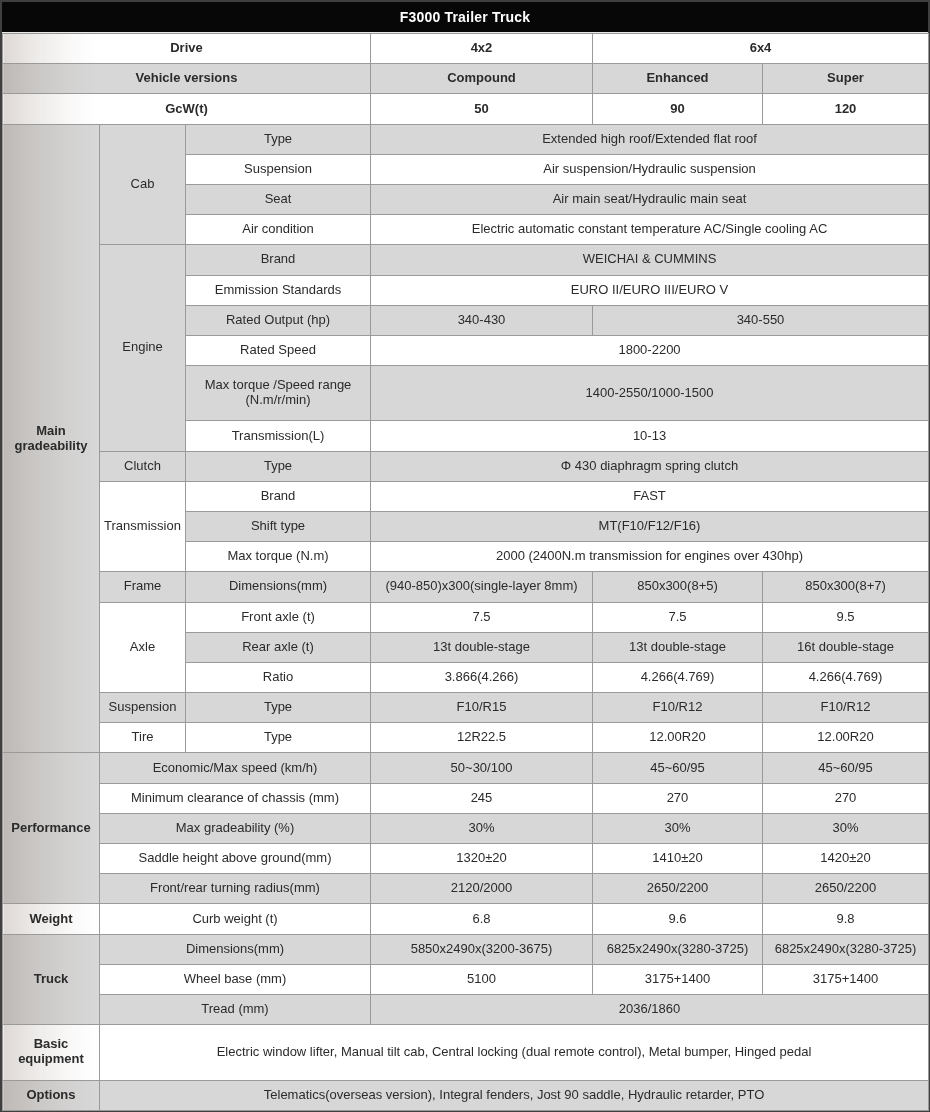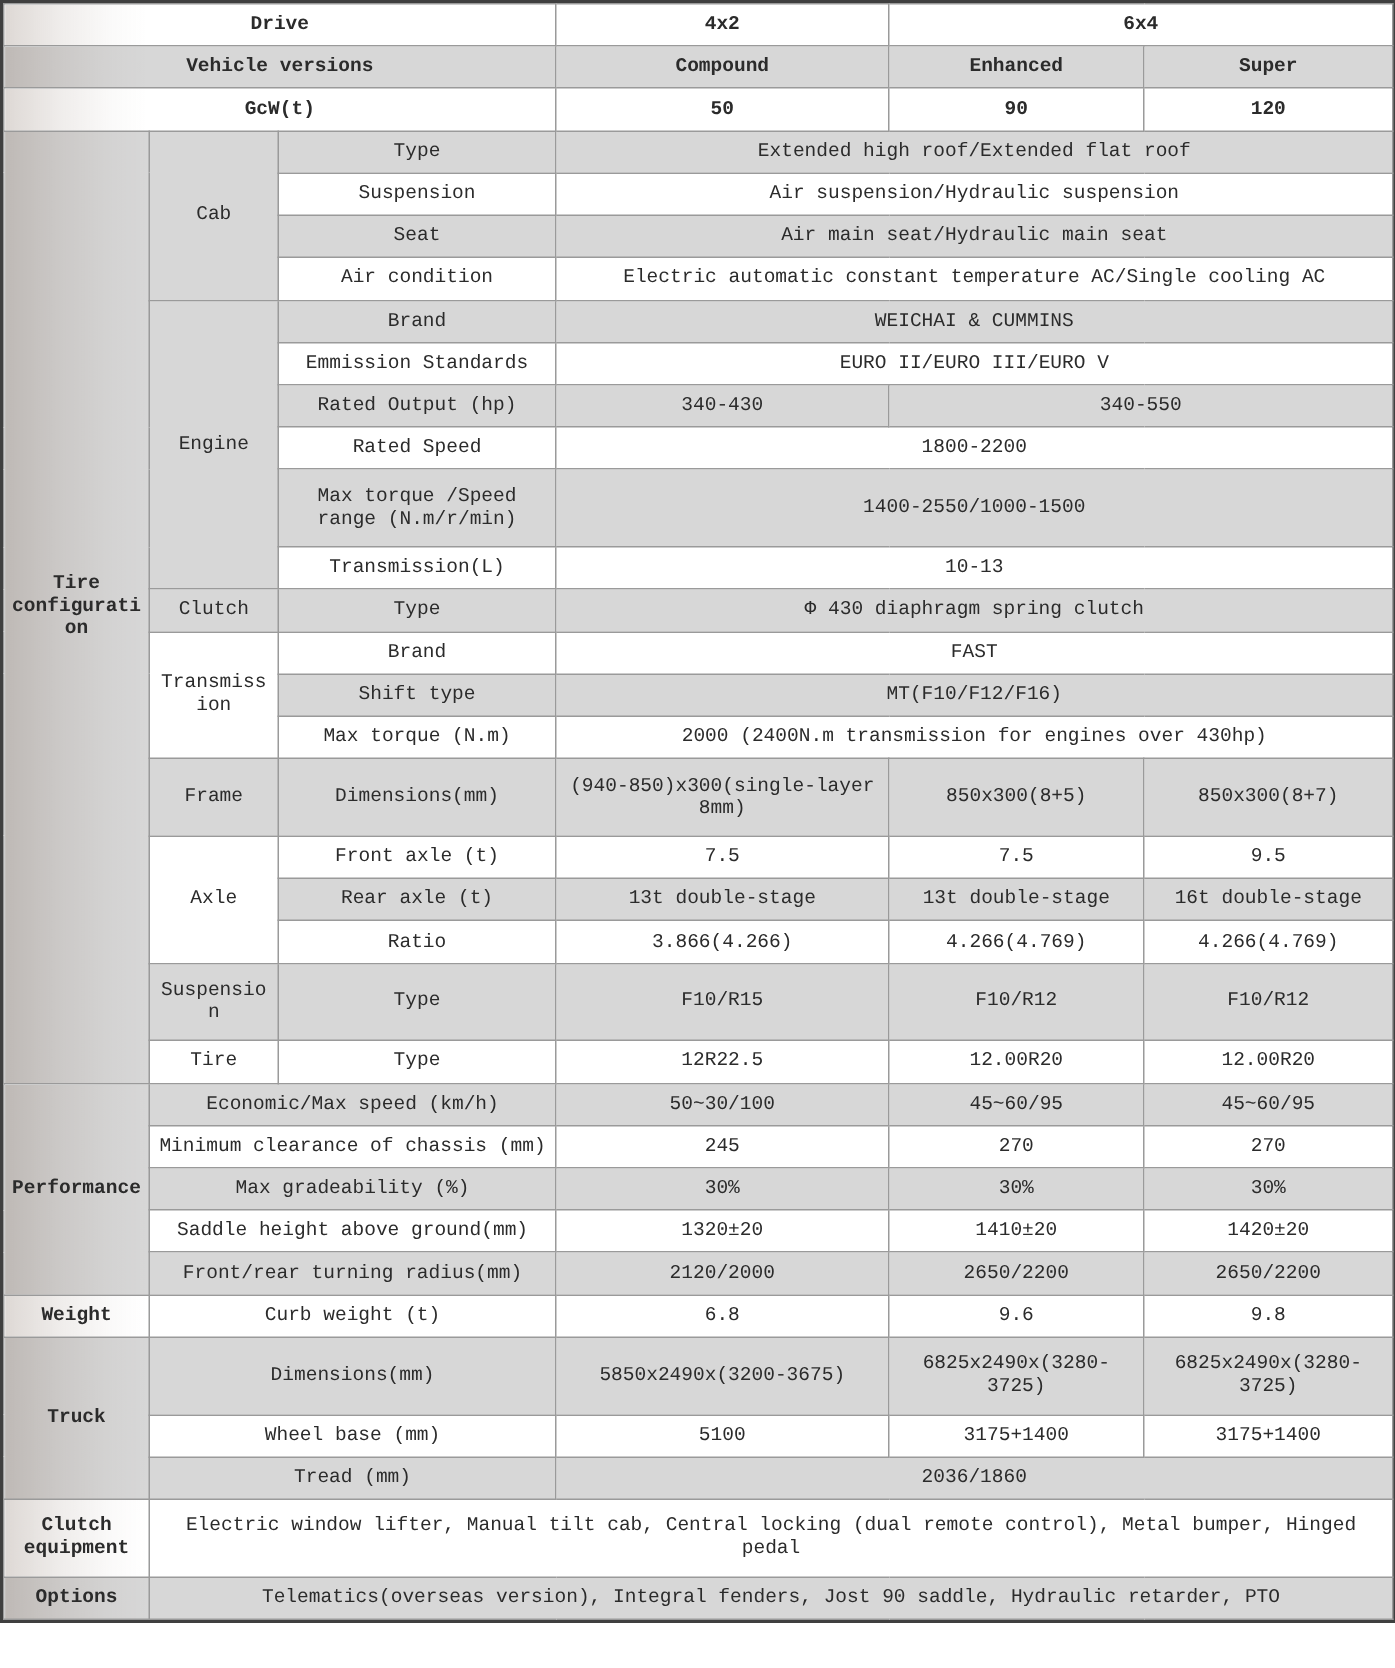"F3000 Trailer Truck" div.title-bar { html: none -> <div>F3000 Trailer Truck</div> }
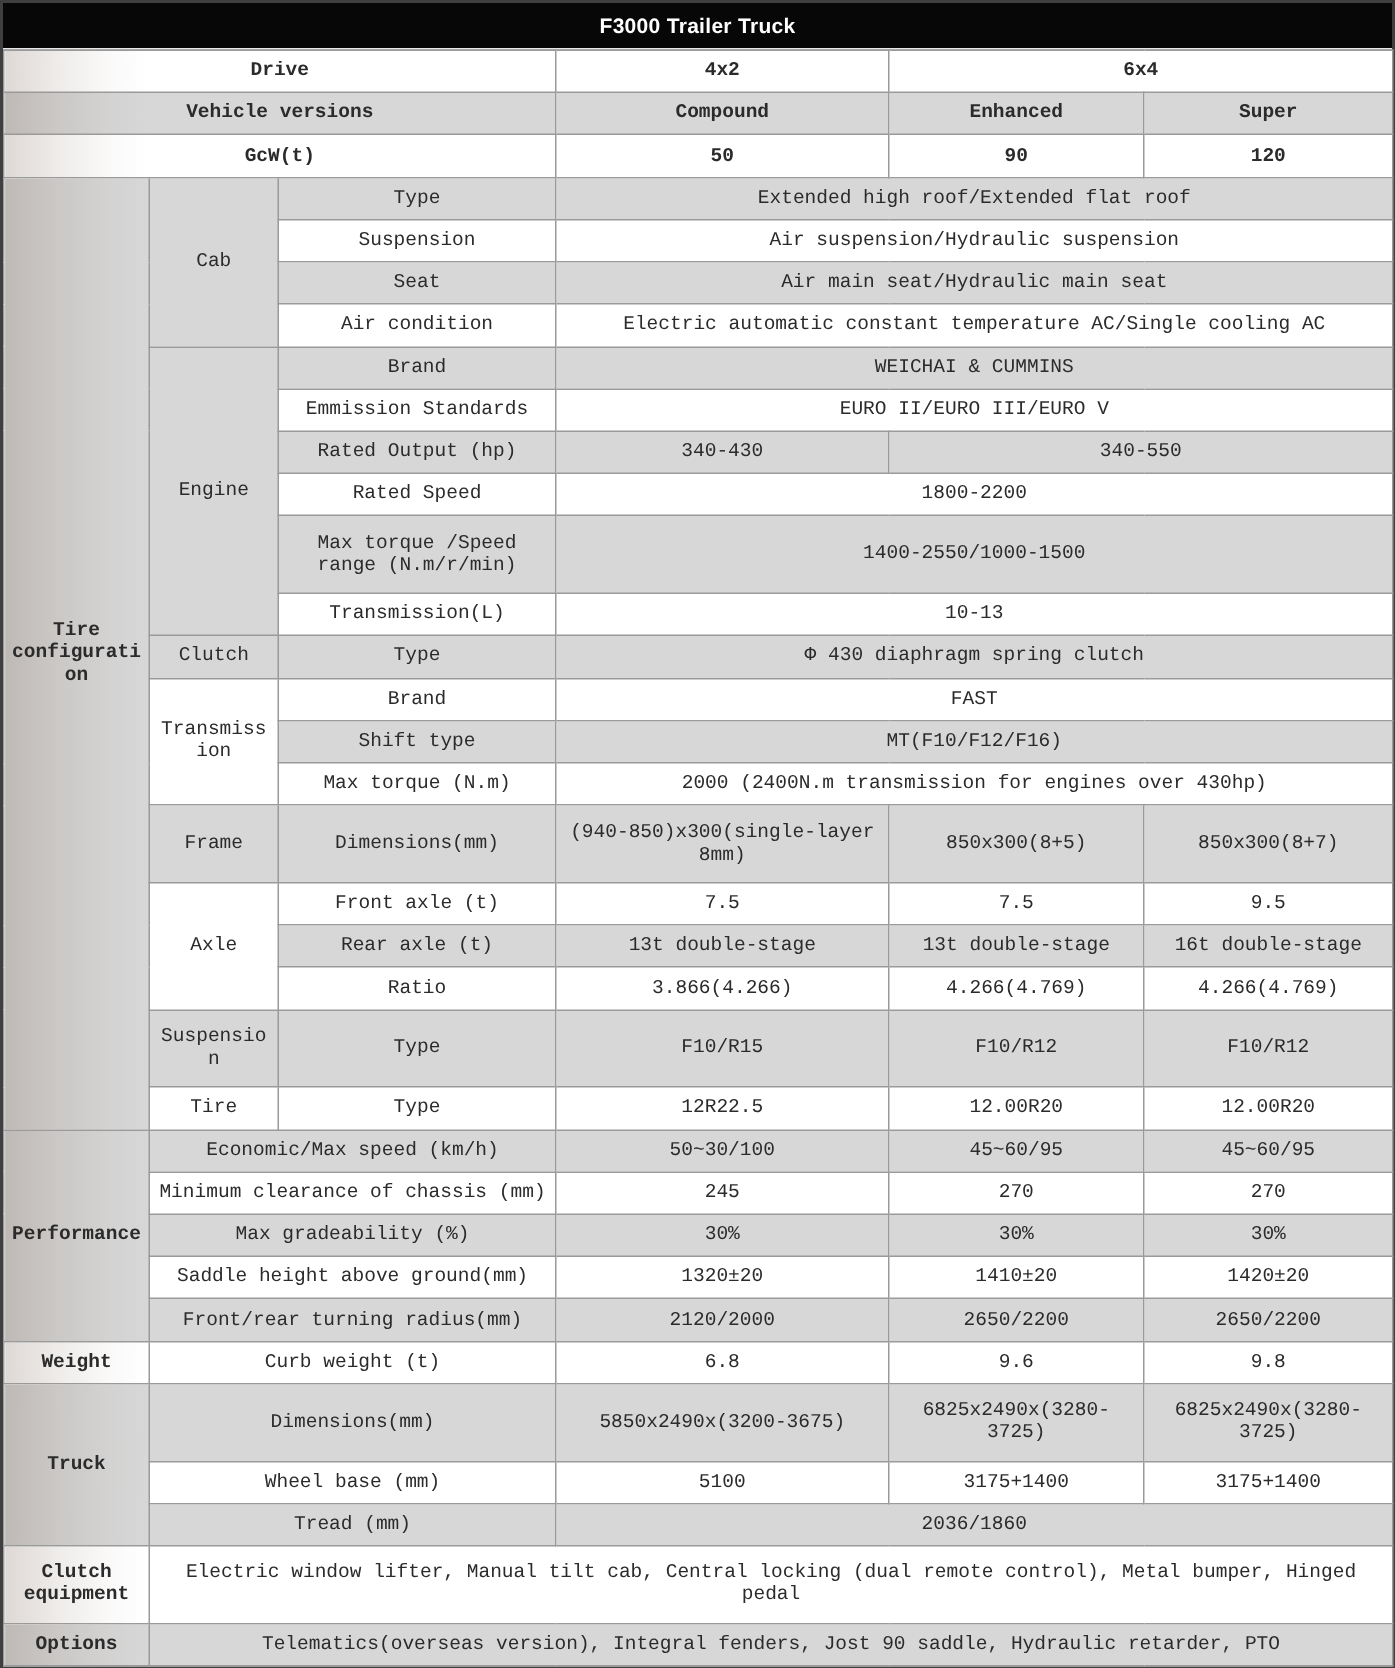"Drive" table.spec { font-family: Liberation Mono, monospace -> none }
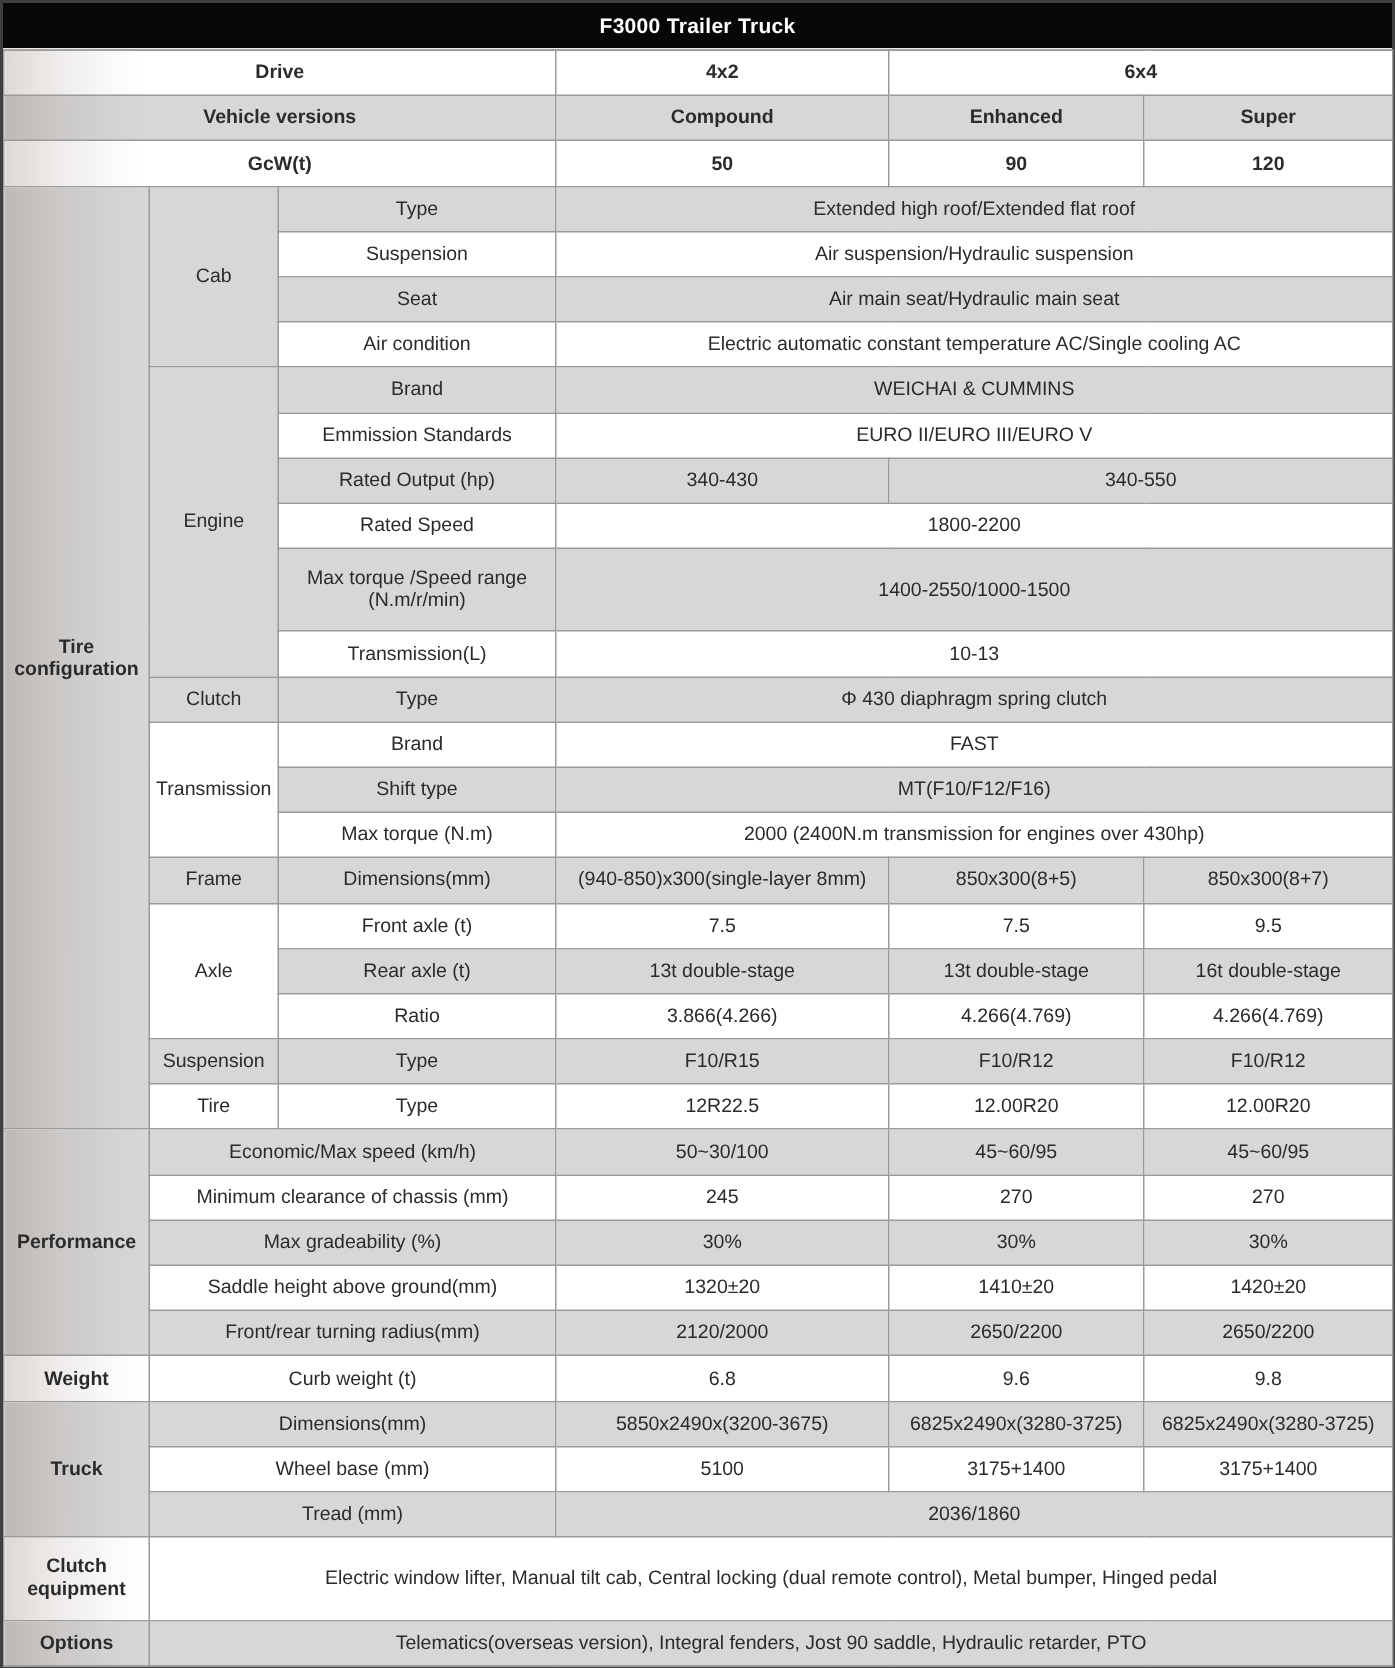"Tire configuration" td.cat { text: Tire configuration -> Main gradeability }
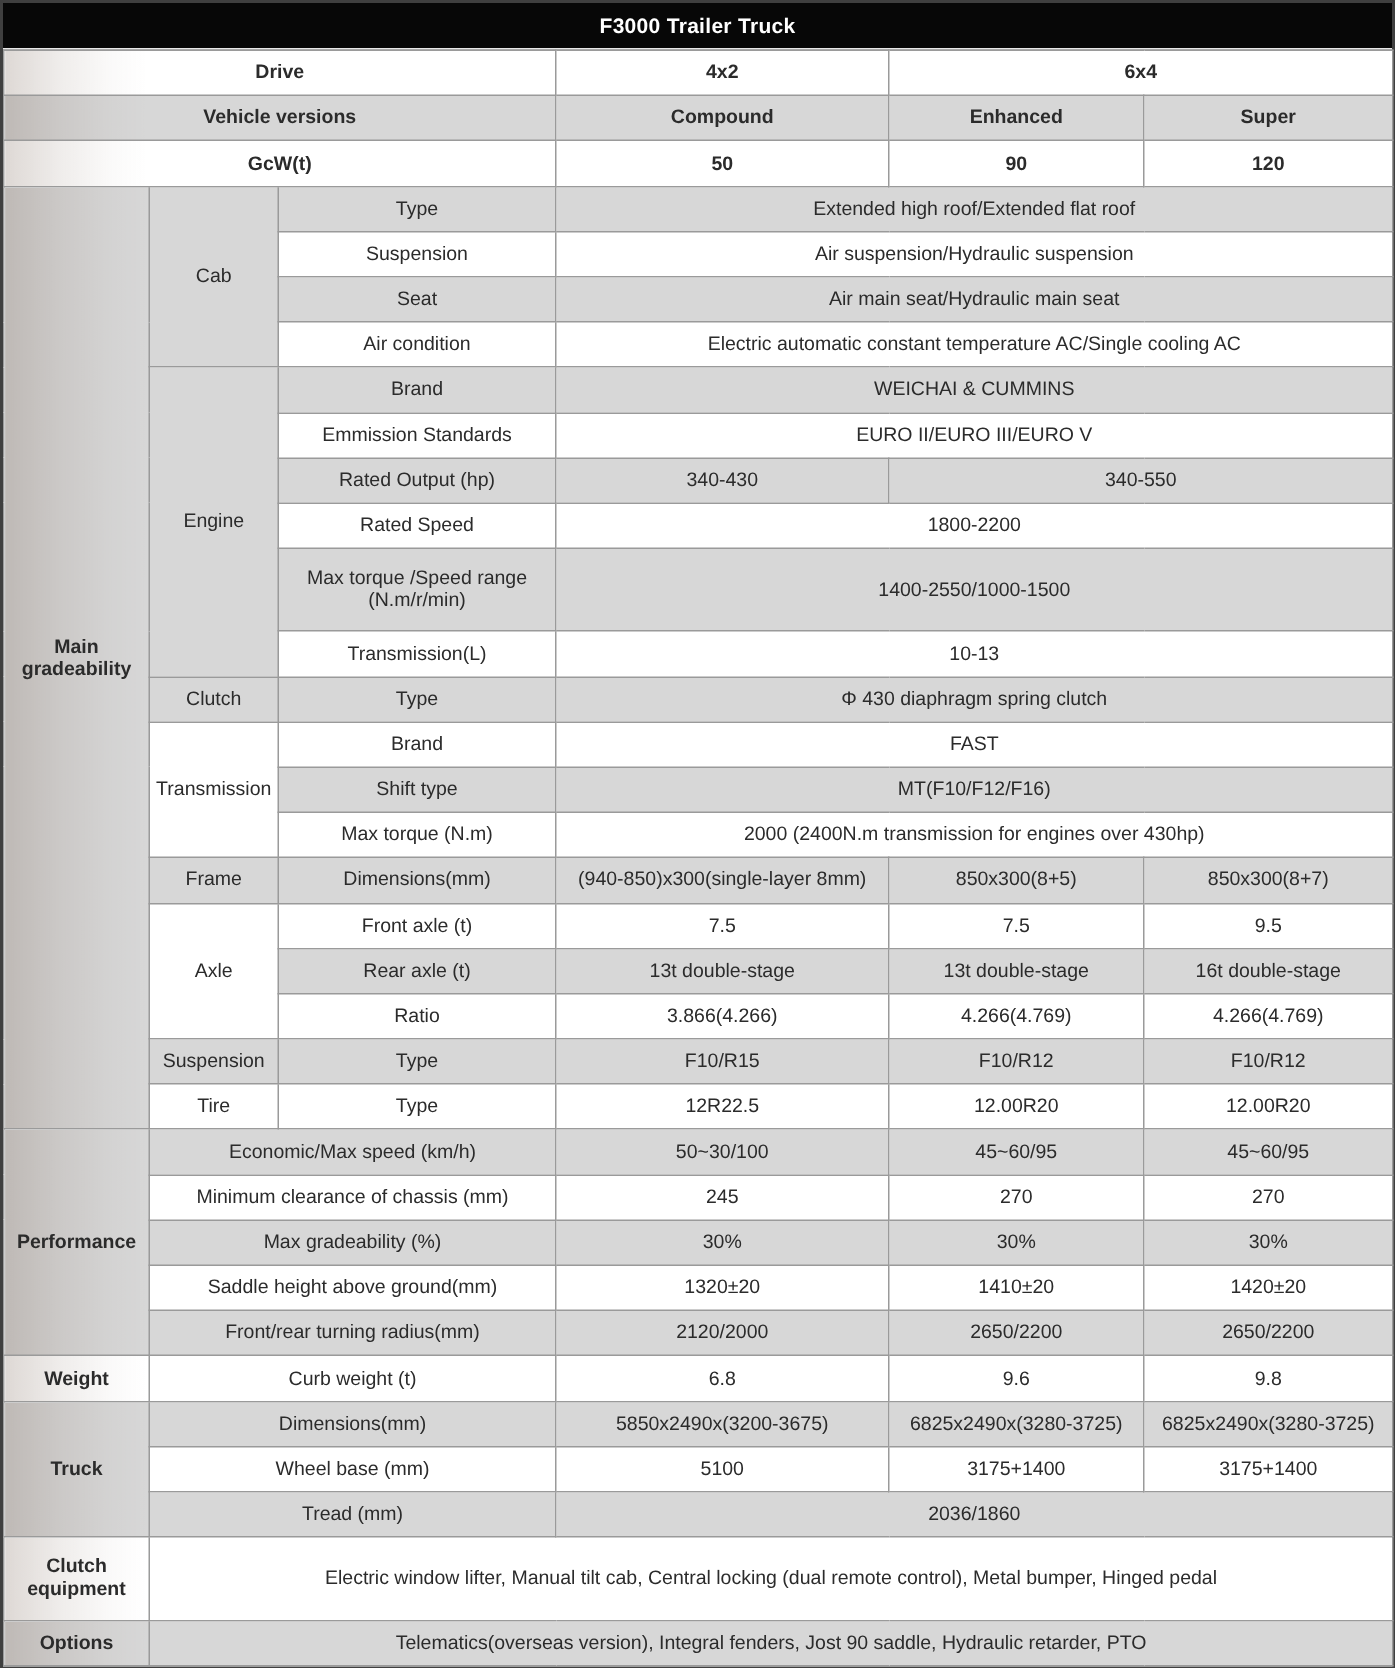"Clutch equipment" td.cat { text: Clutch -> Basic }
